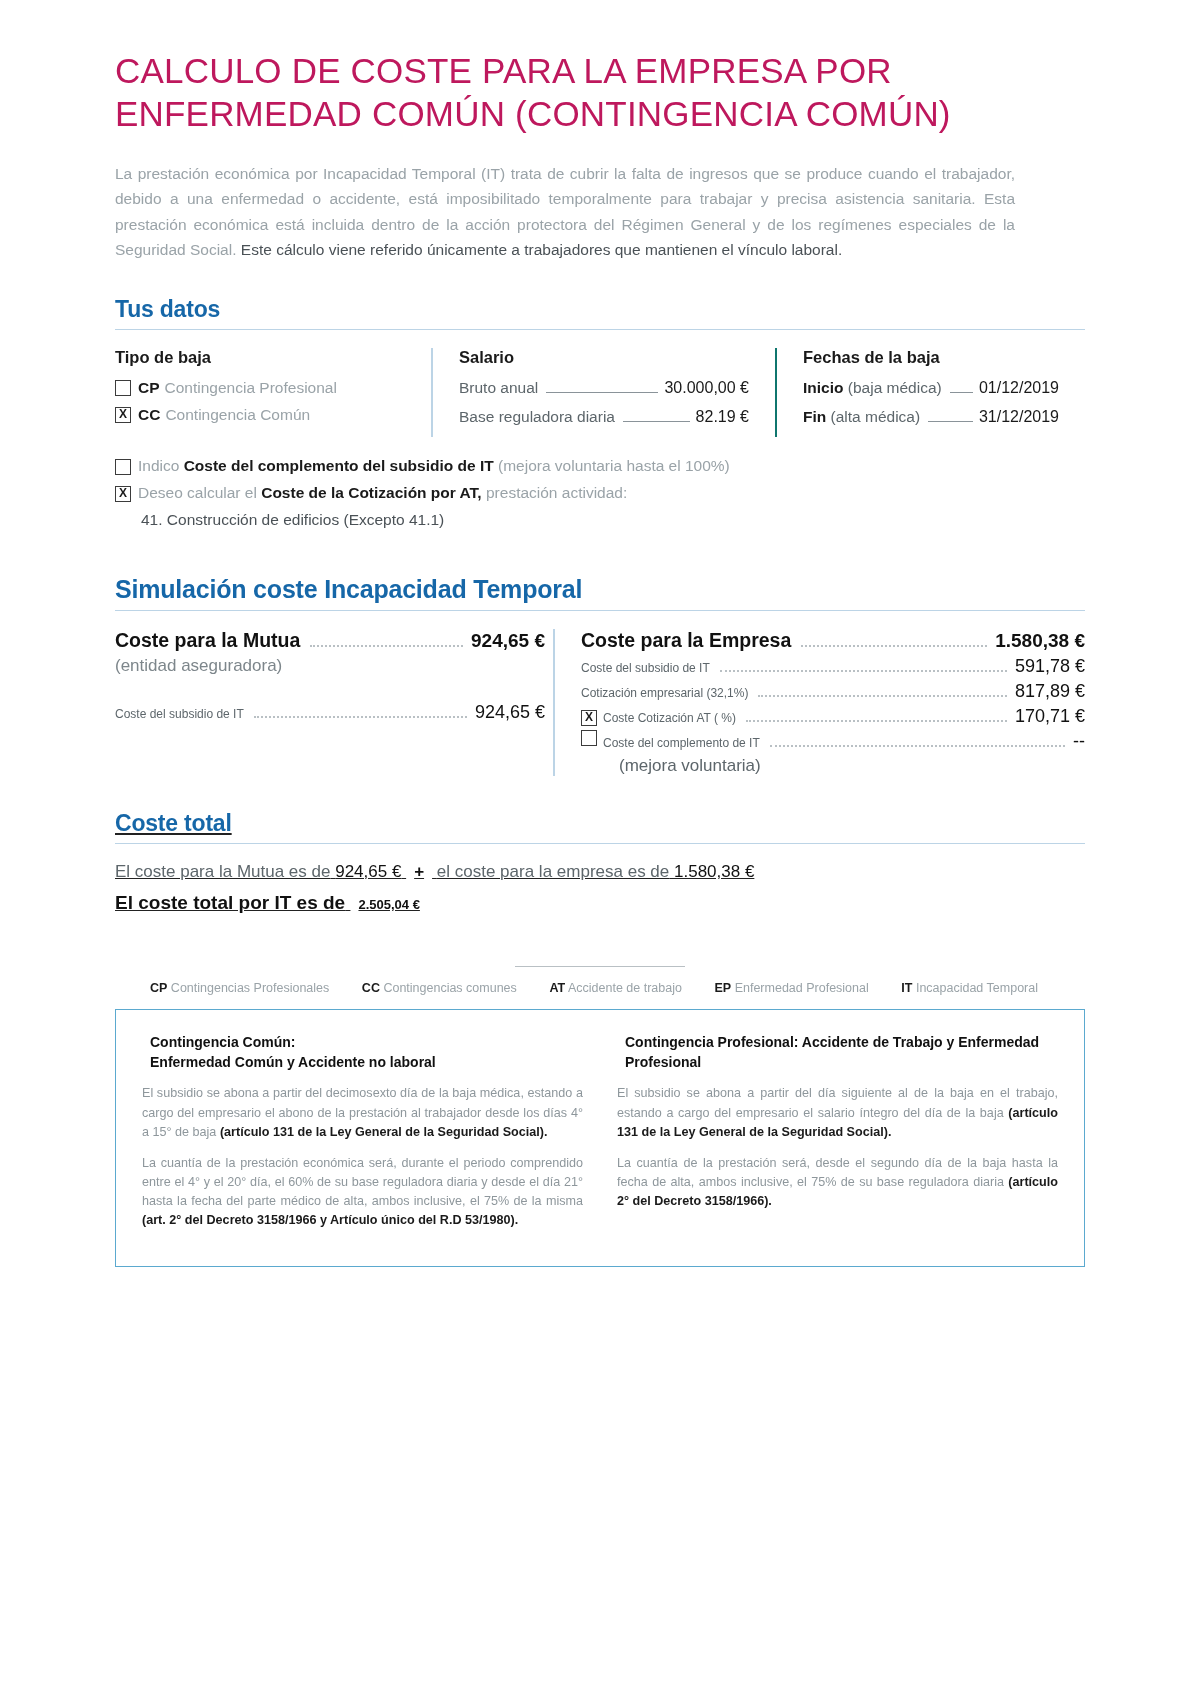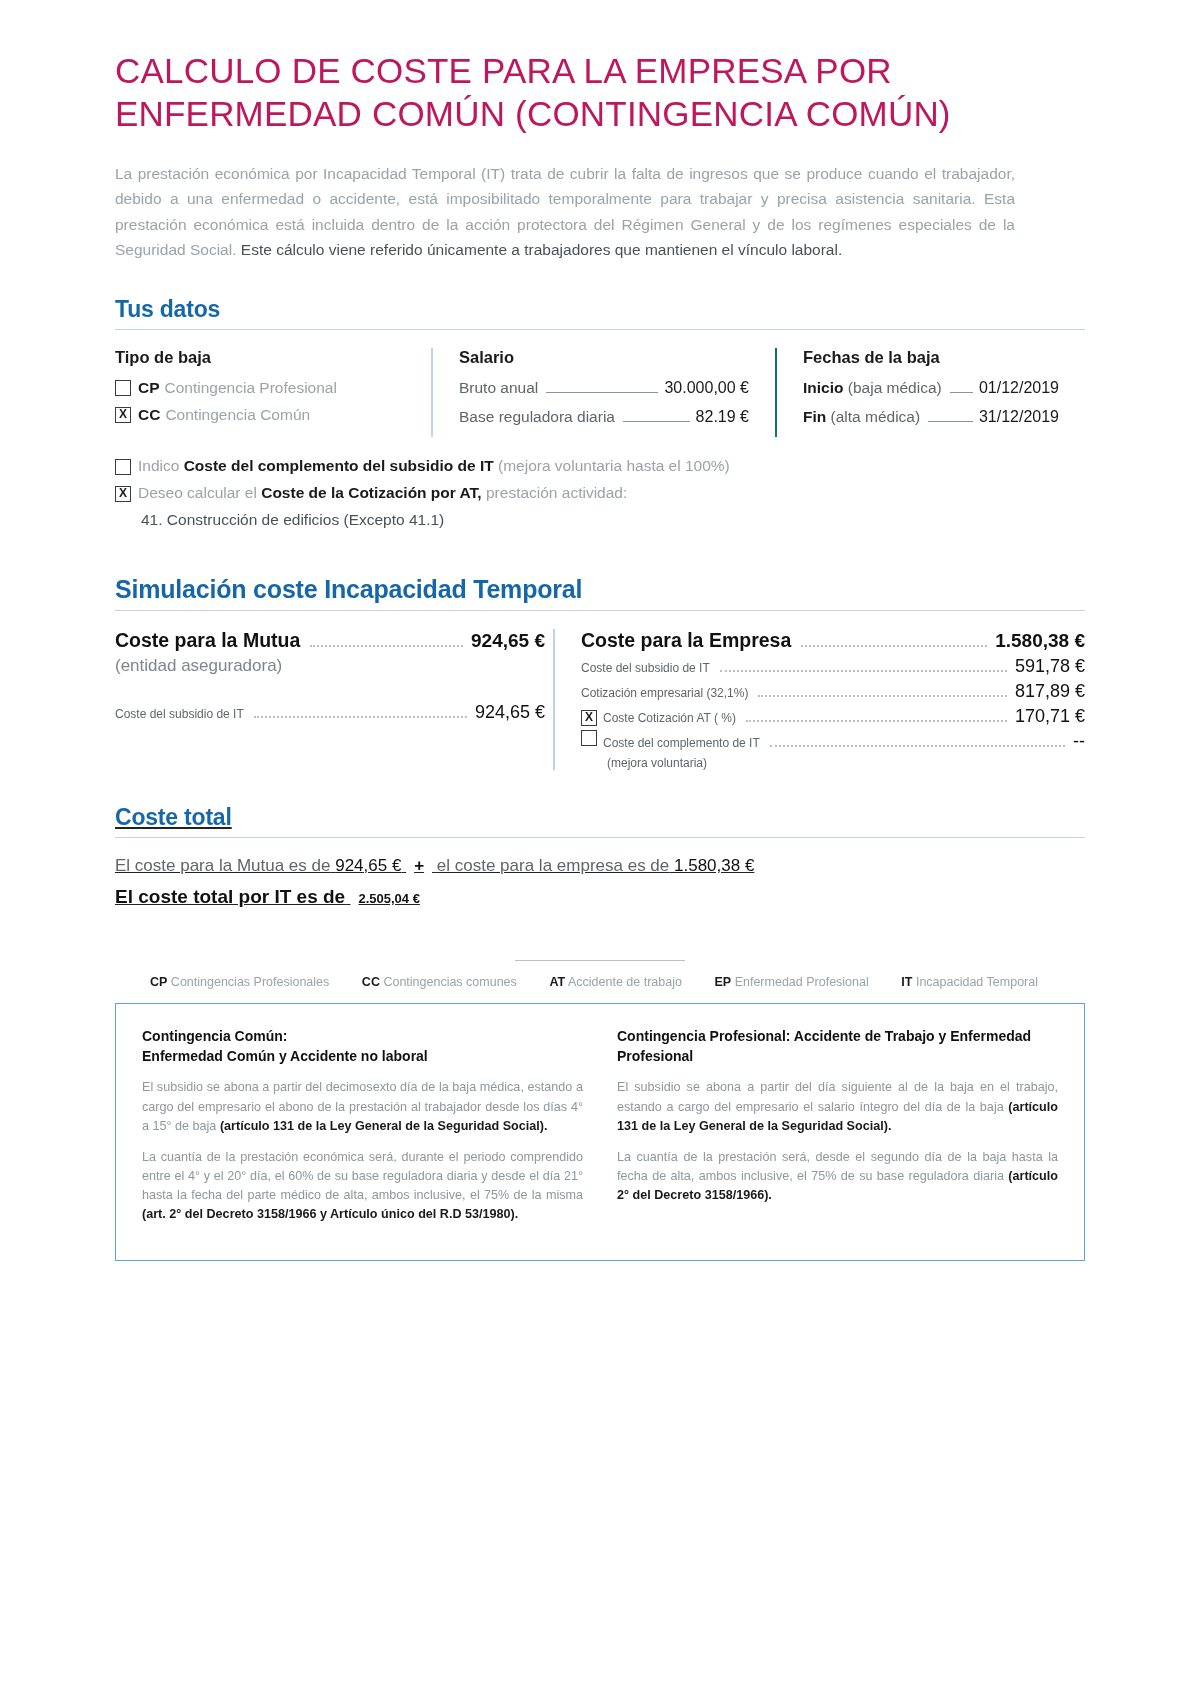"(mejora voluntaria)" .sim-note { font-size: 12px -> 17px; margin-left: 26px -> 38px }
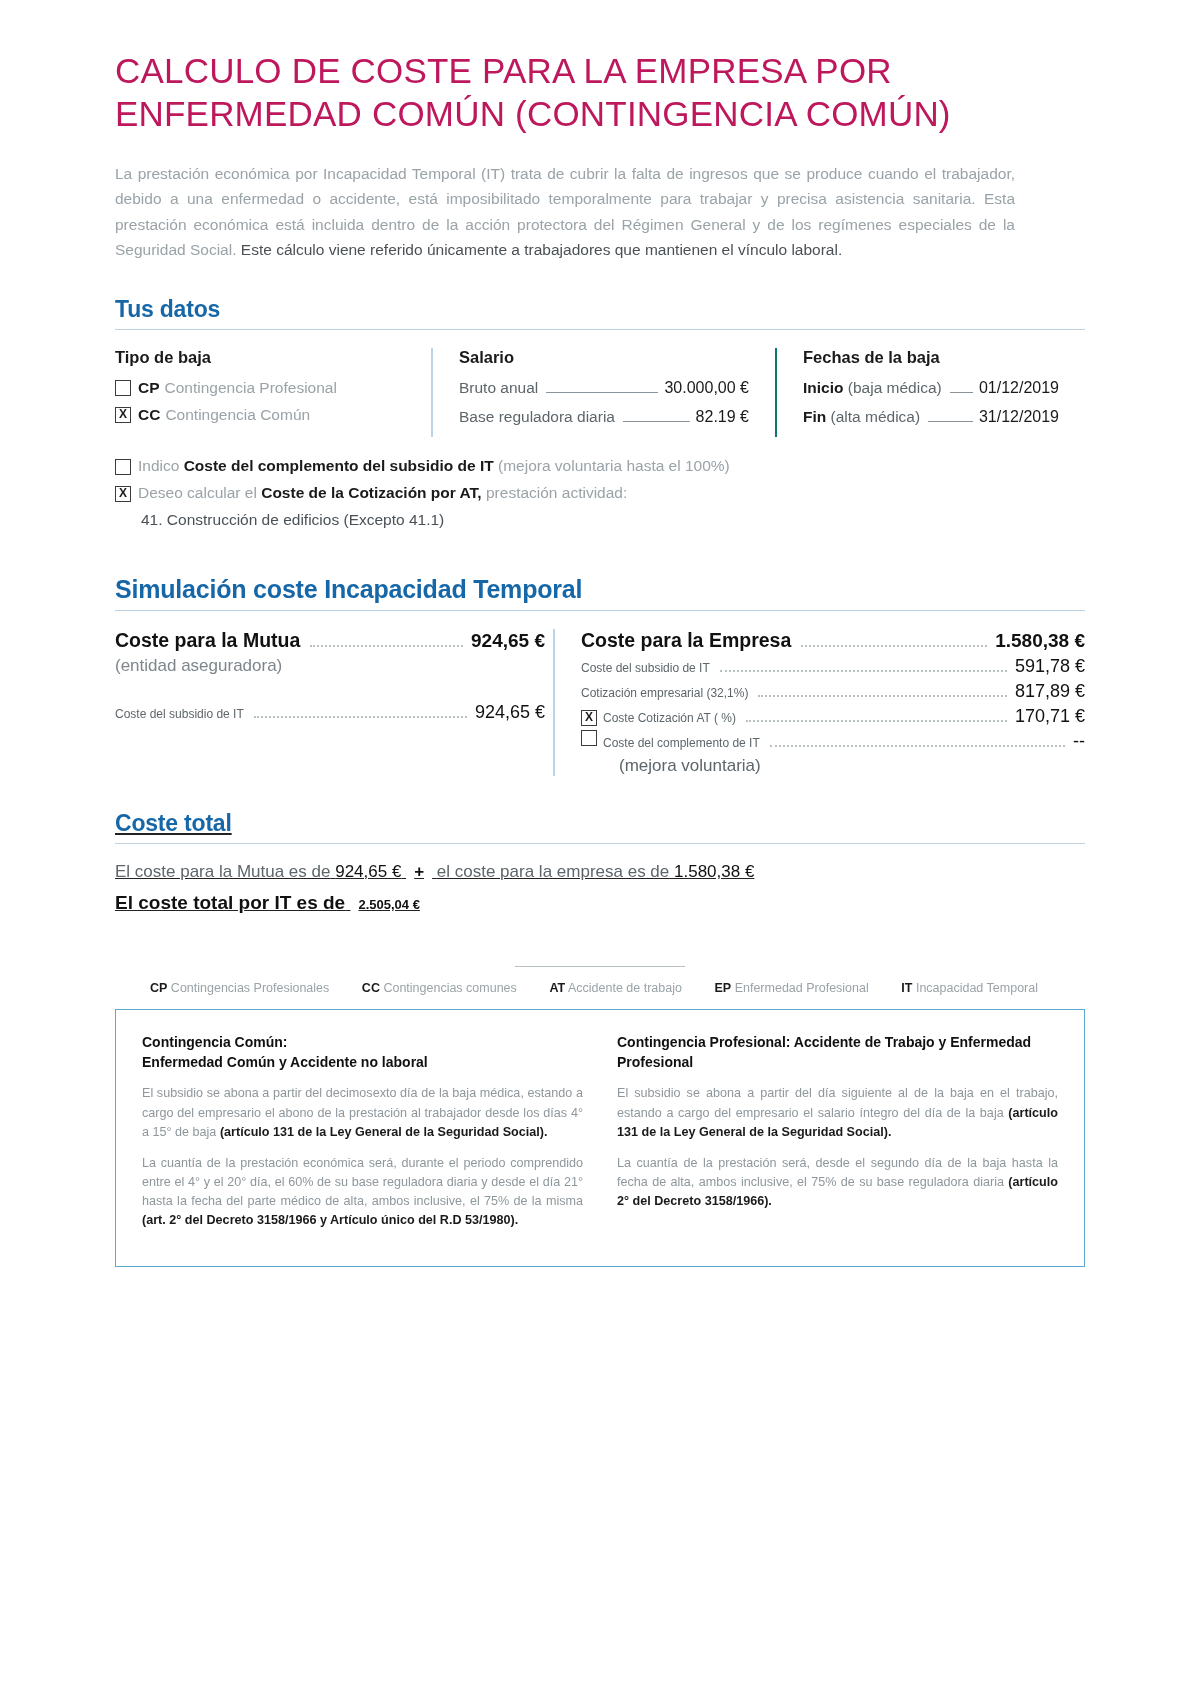"Contingencia Común:" .infocol h4 { margin: 0 0 12px 0 -> 0 0 12px 8px }
